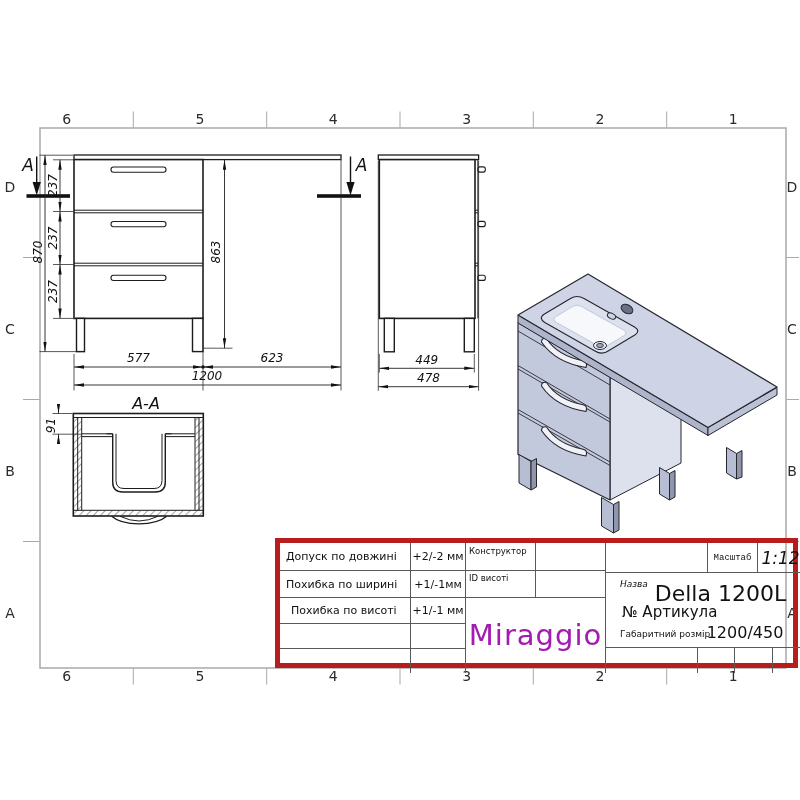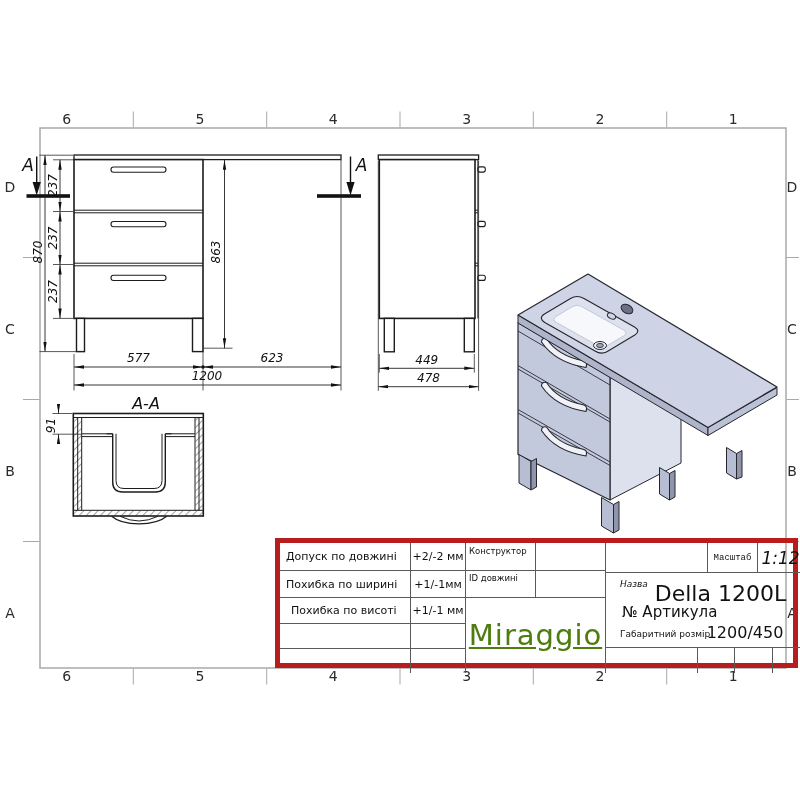"ID довжині" div.tb-small { text: довжині -> висоті }
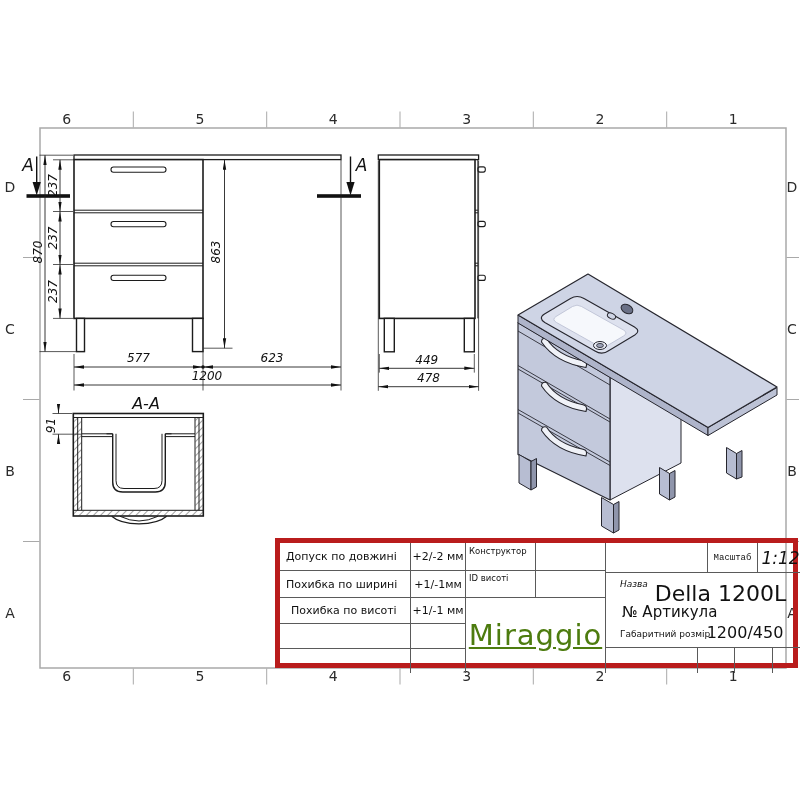"Miraggio" .brand { color: #4d7c0f -> #a21caf; text-decoration: underline -> none }
